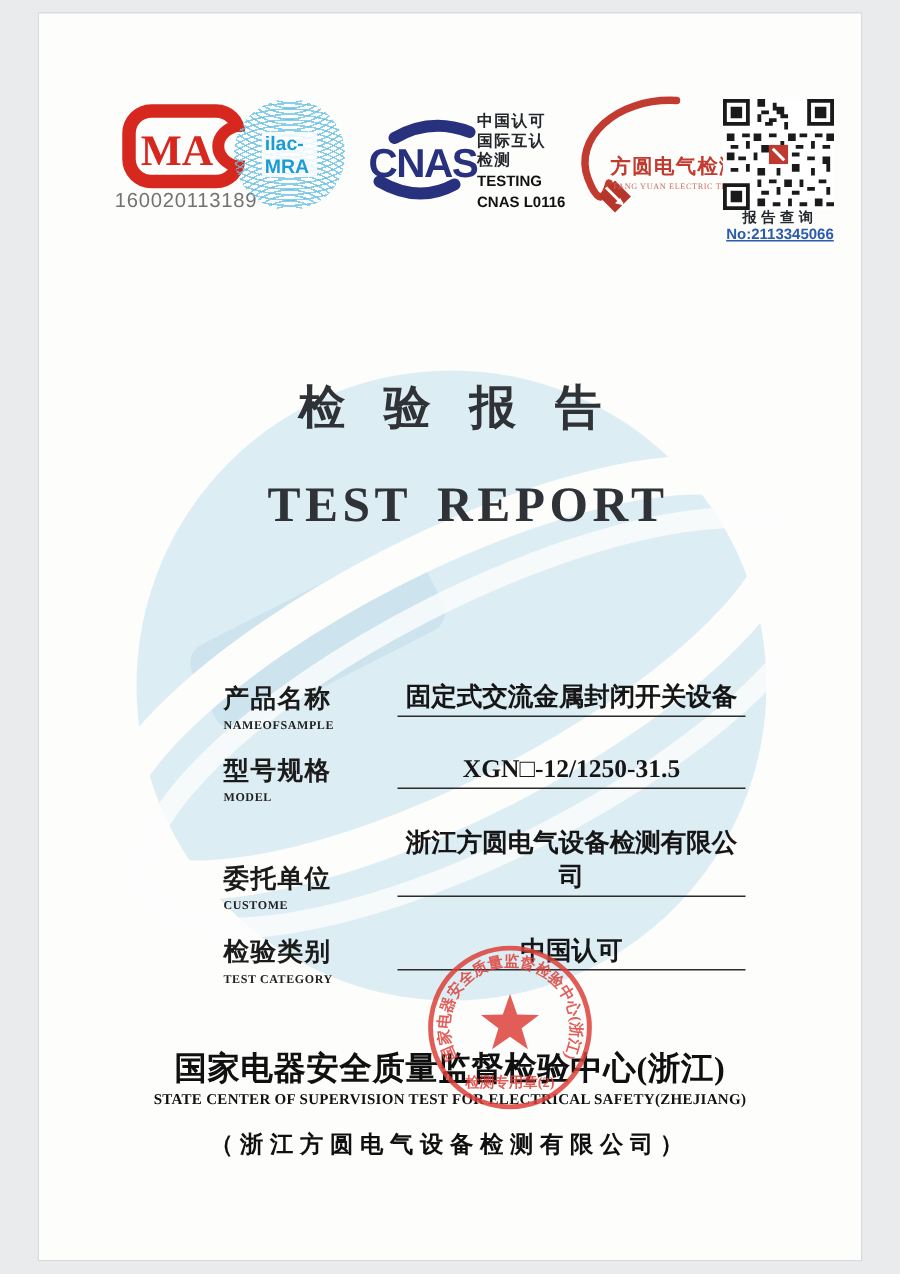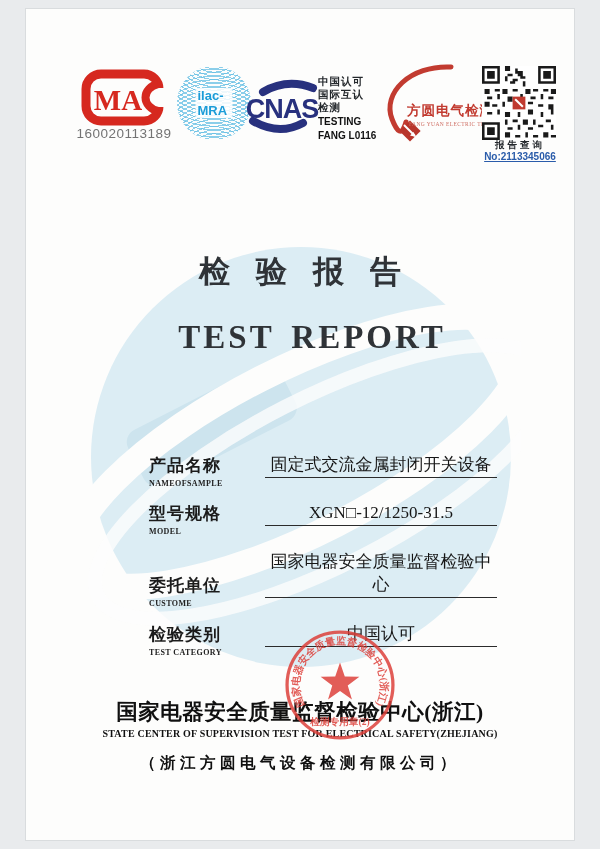"ilac-MRA" .ilac { left: 151px -> 130px }
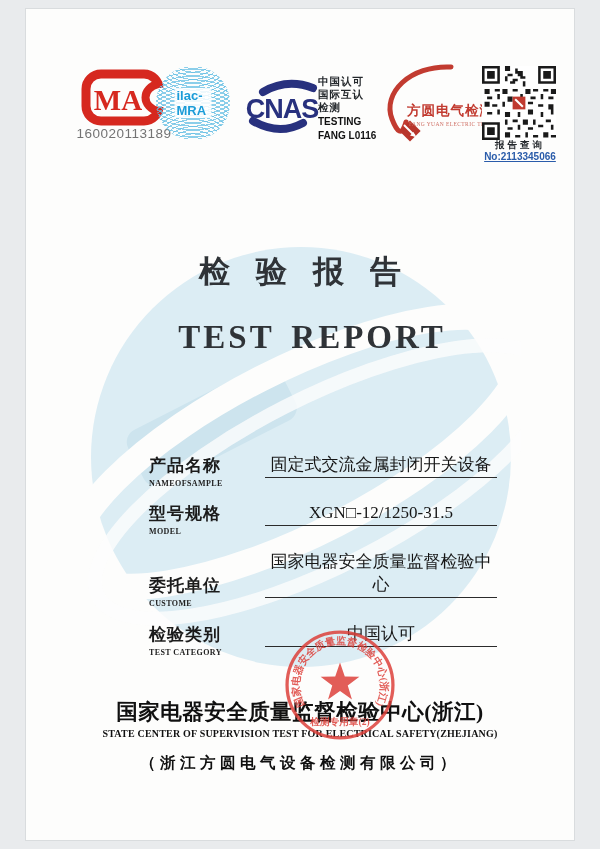"FANG L0116" div.en { text: FANG -> CNAS }
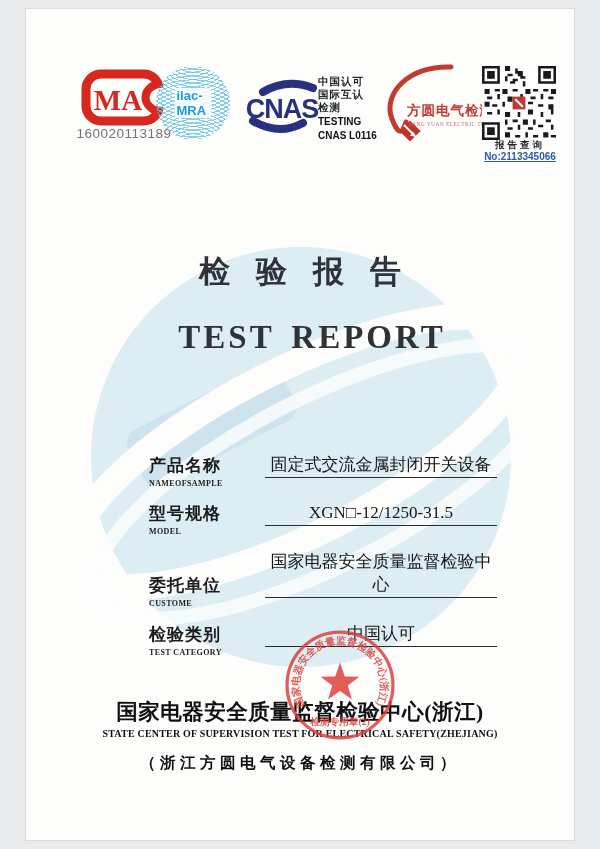"固定式交流金属封闭开关设备" .fvalue { font-weight: normal -> bold }
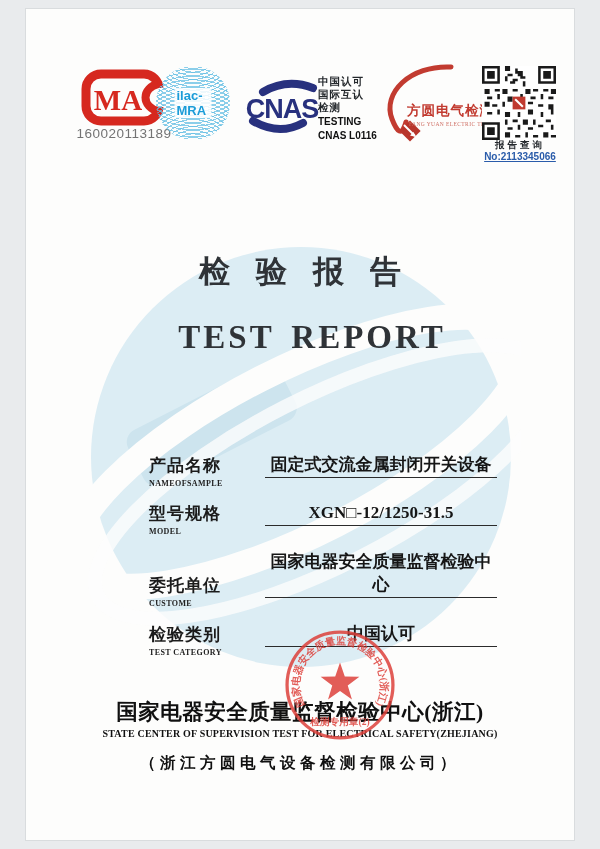"国家电器安全质量监督检验中心" div.fvalue { text: 国家电器安全质量监督检验中心 -> 浙江方圆电气设备检测有限公司 }
